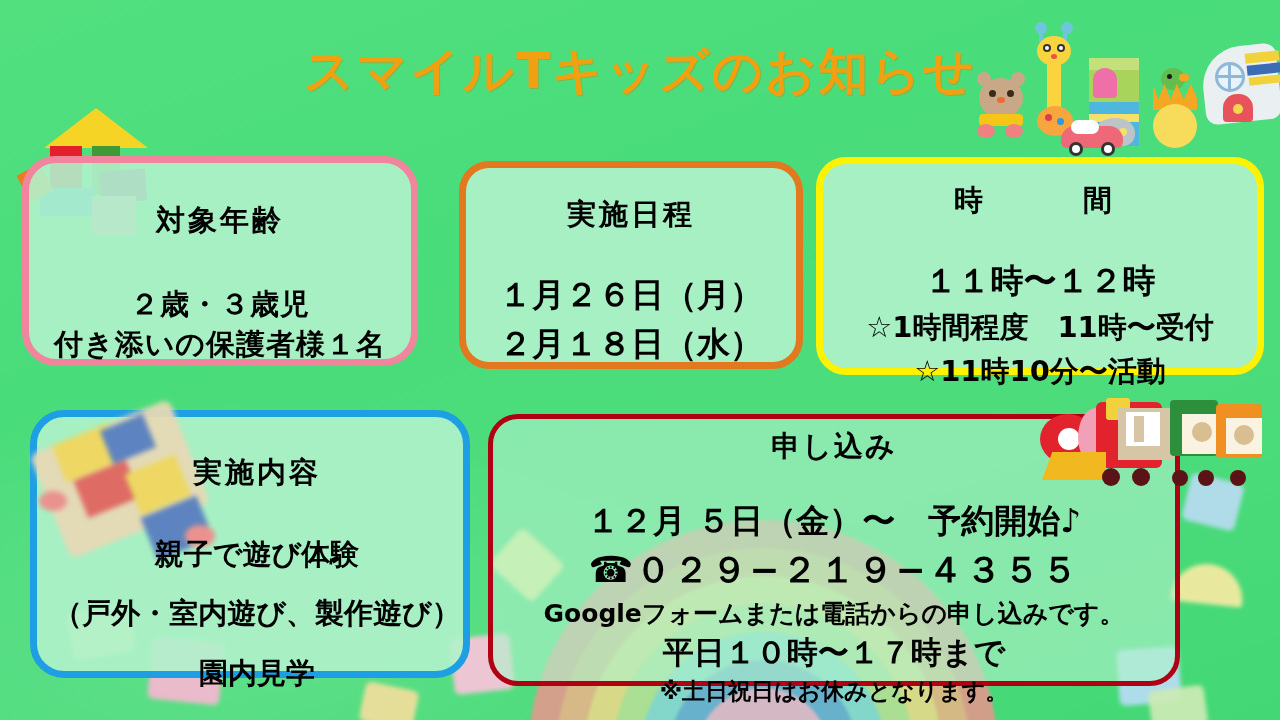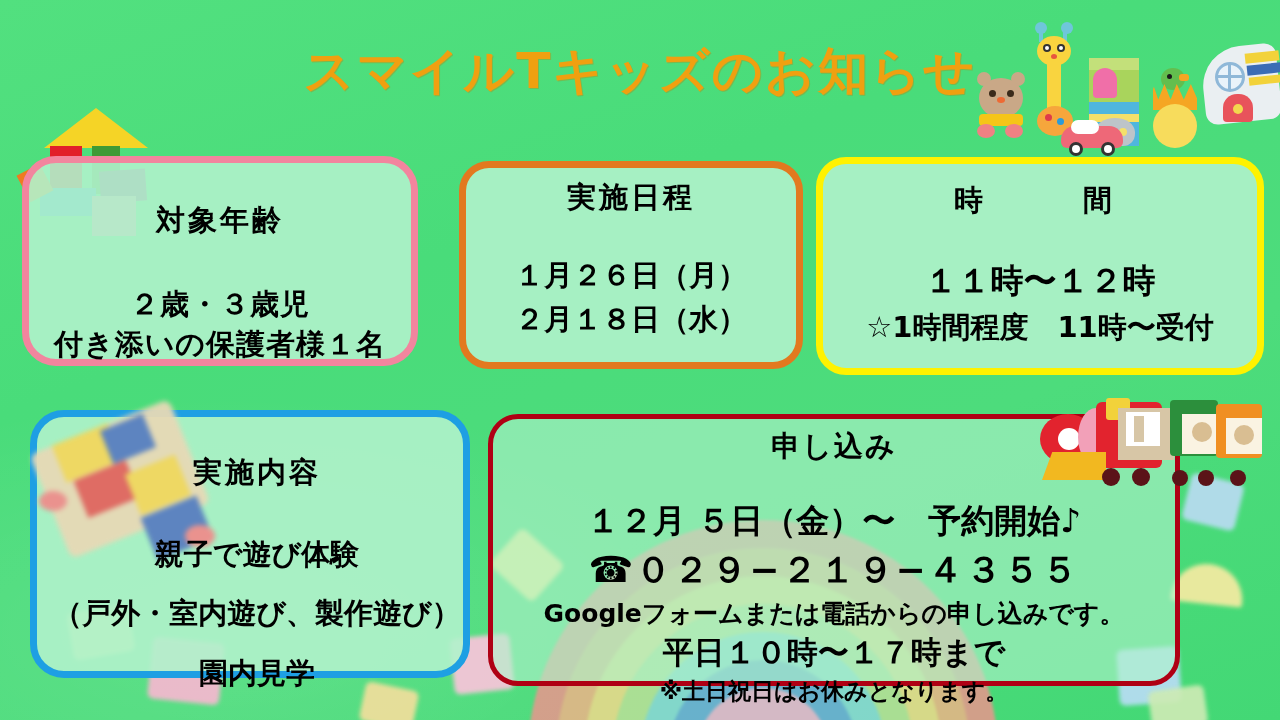"実施日程" #p-date .ptitle { margin-top: 10px -> 27px }
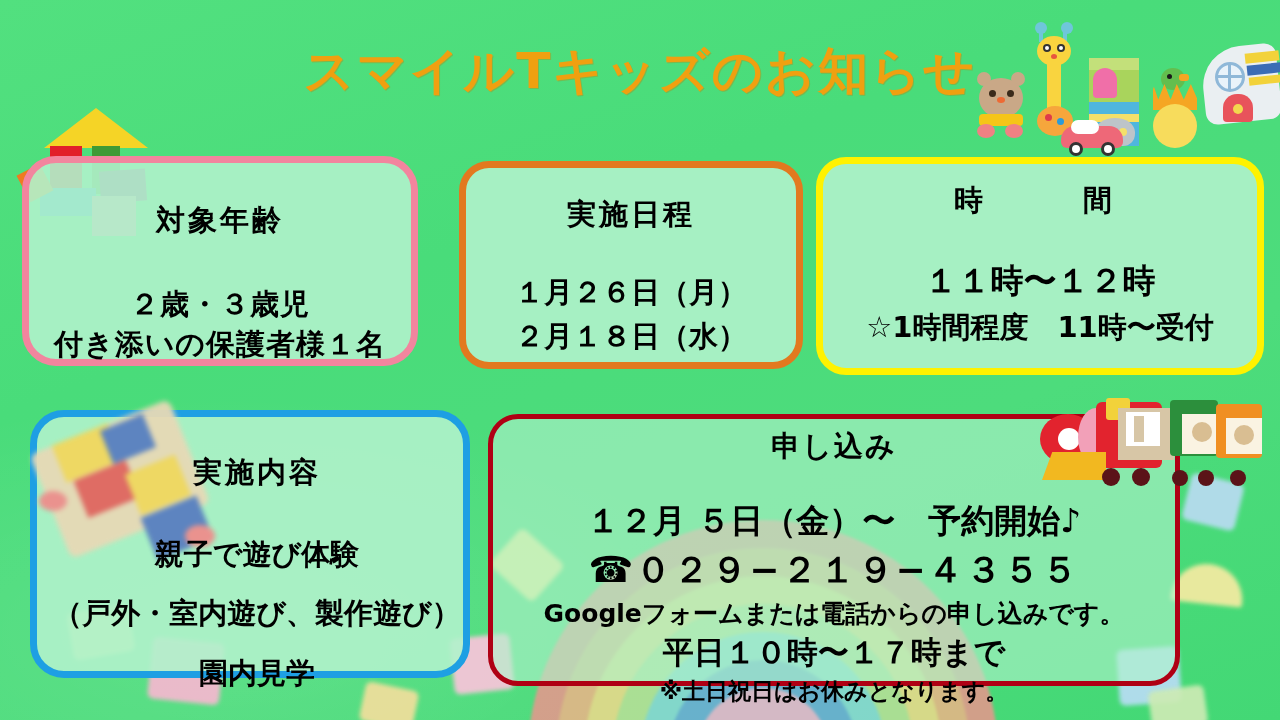"１月２６日（月）" #p-date .pline { font-size: 29px -> 33px }
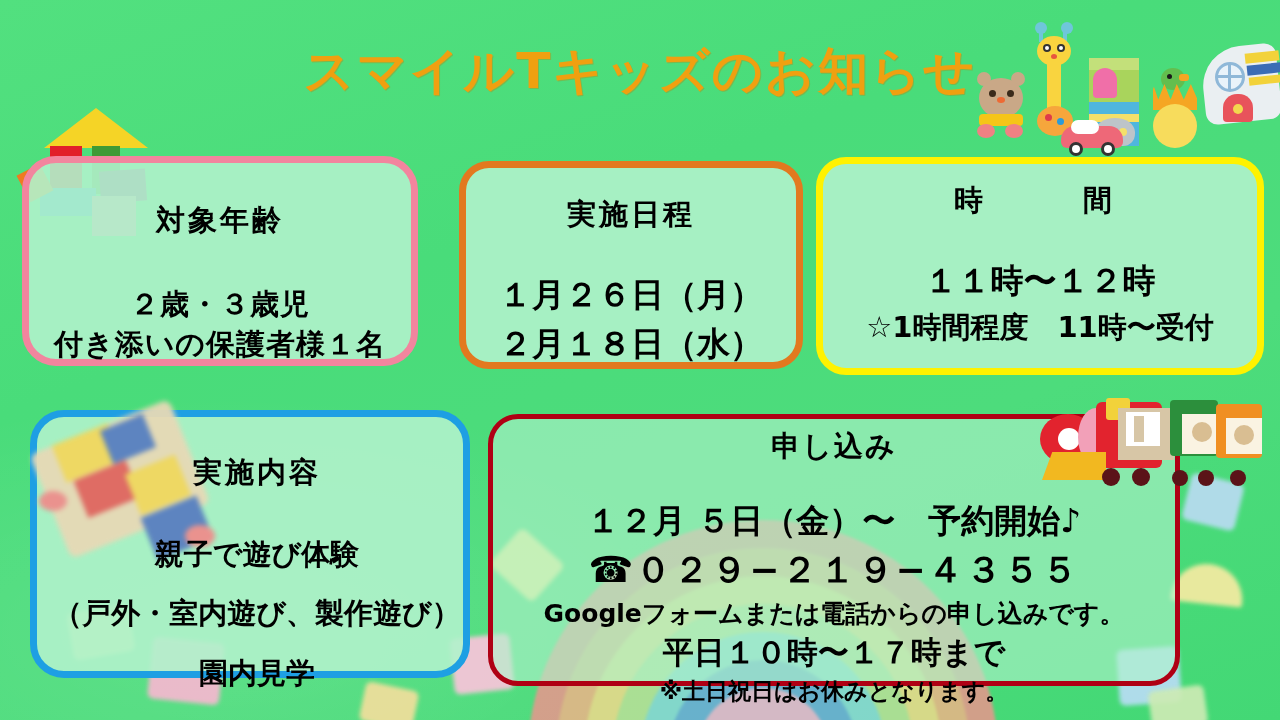"☆11時10分〜活動" div.pline { html: none -> <div>☆11時10分〜活動</div> }
